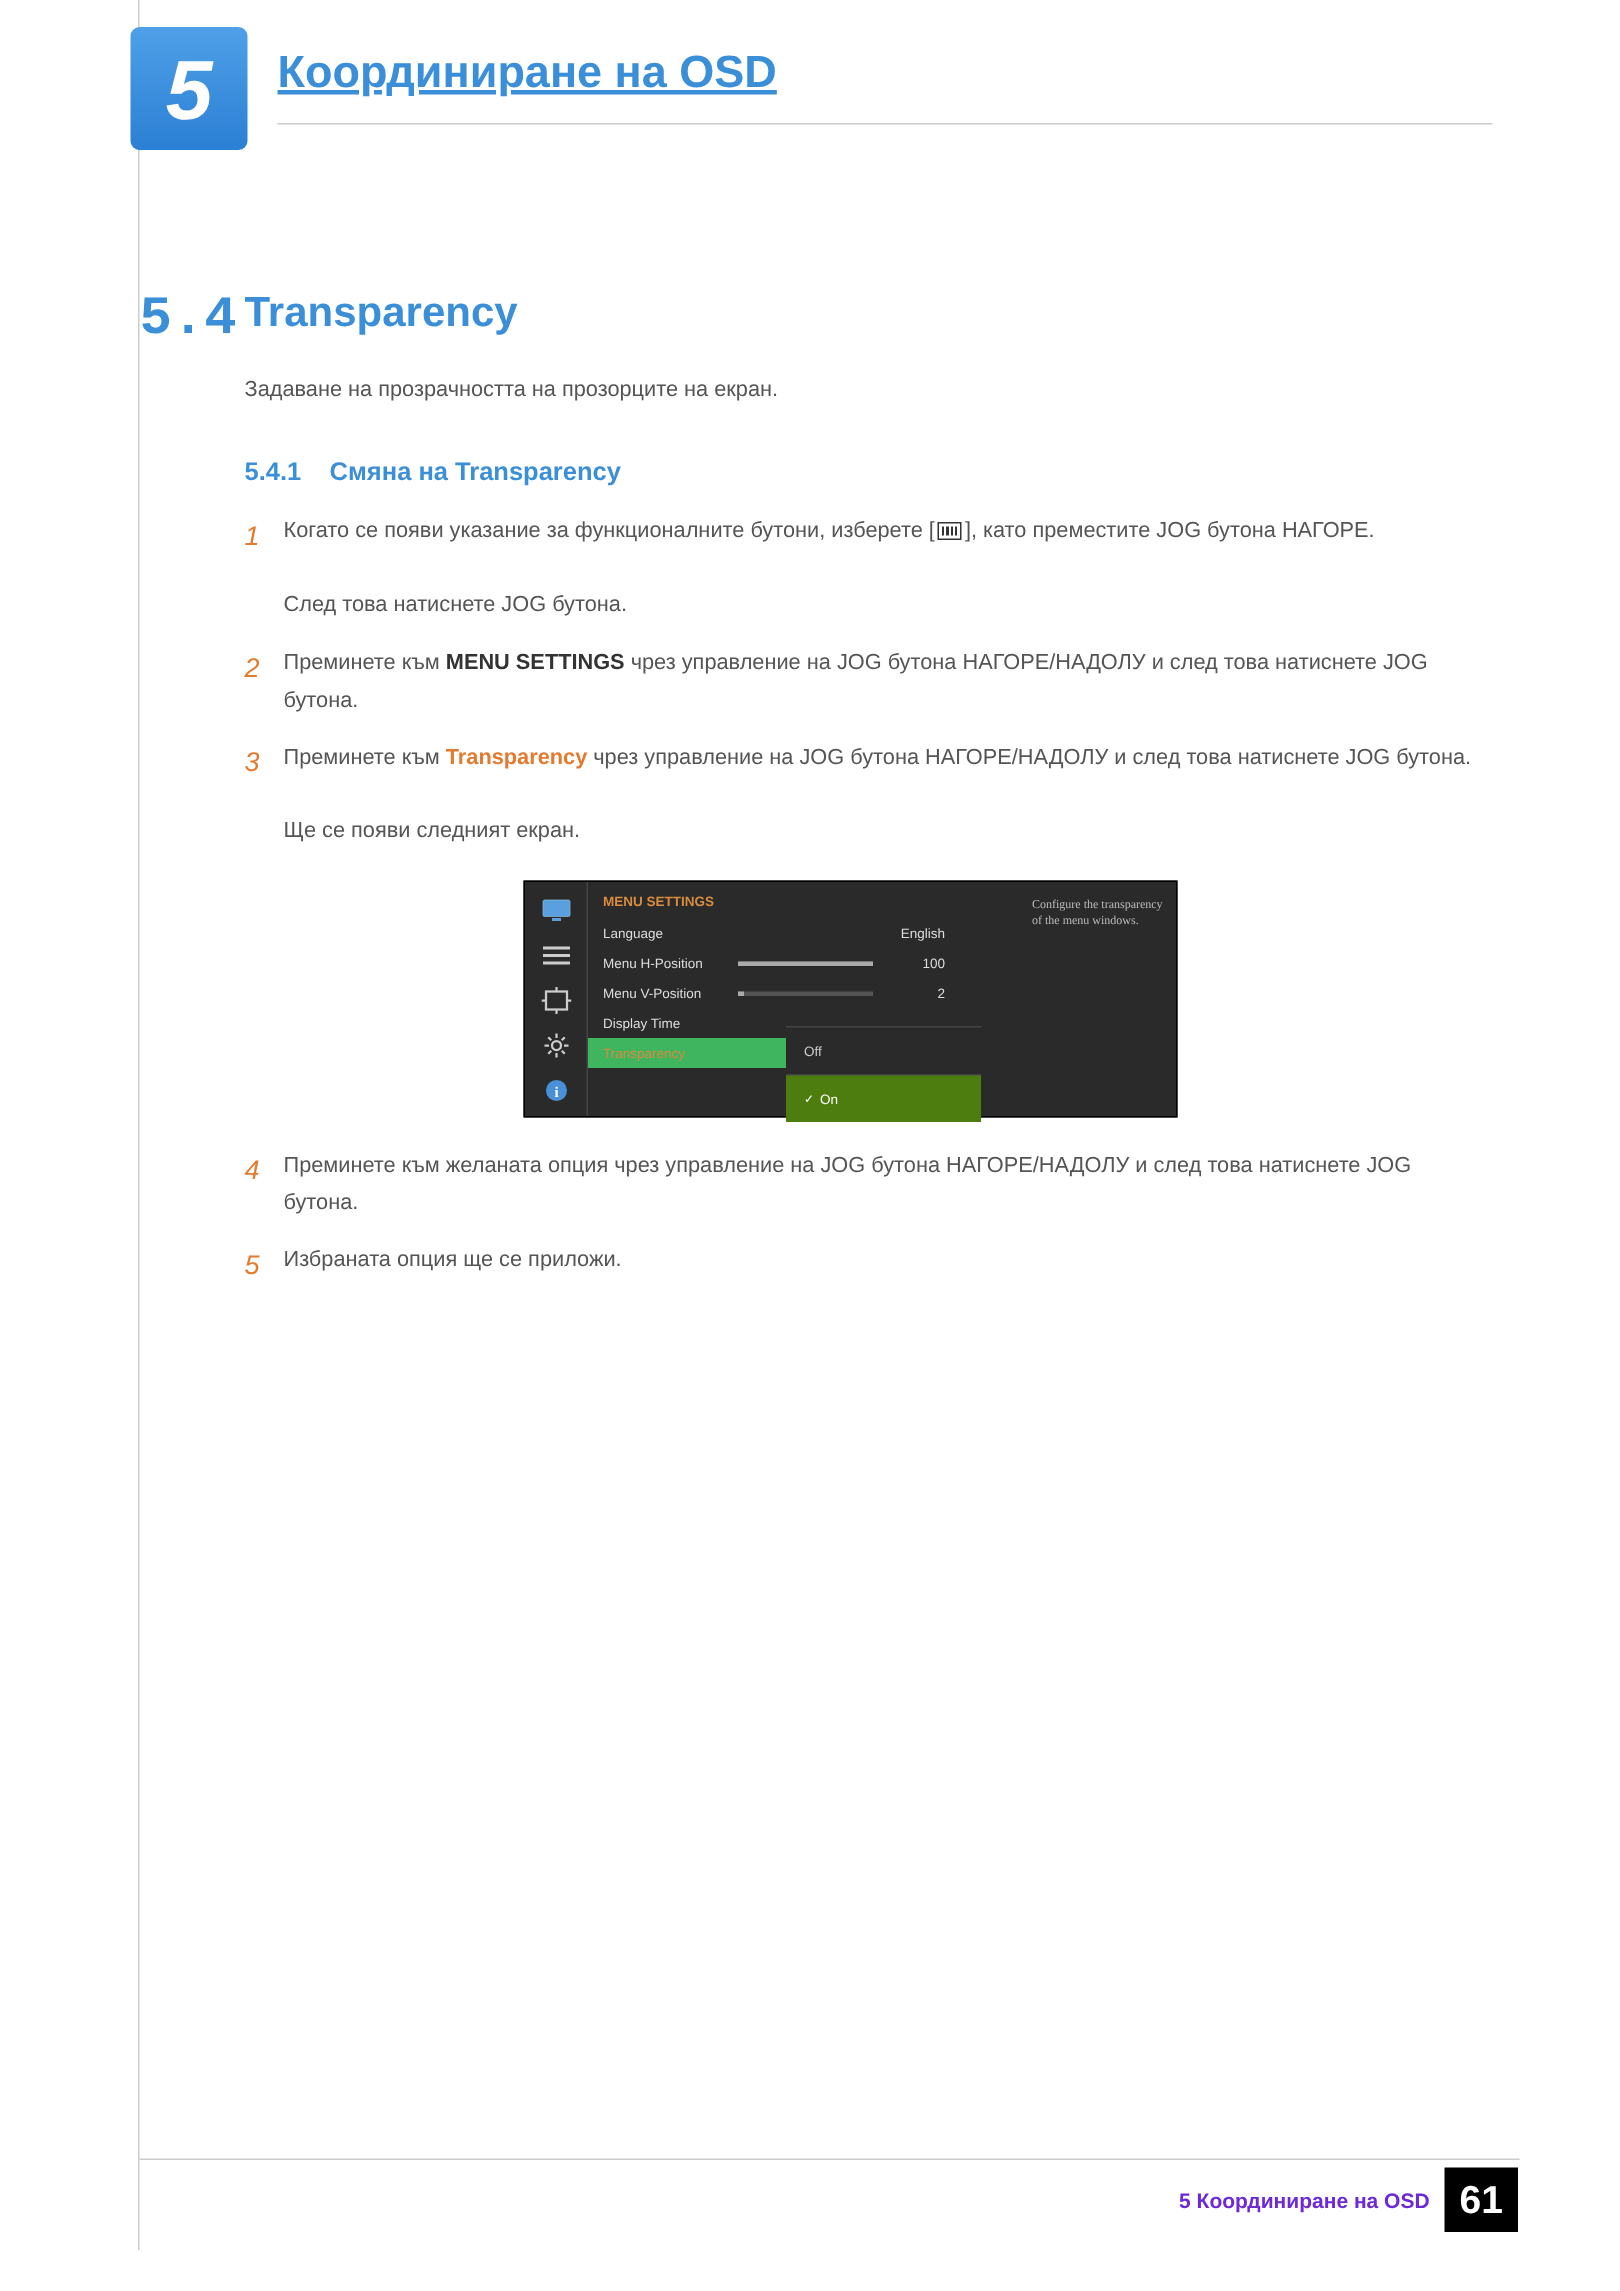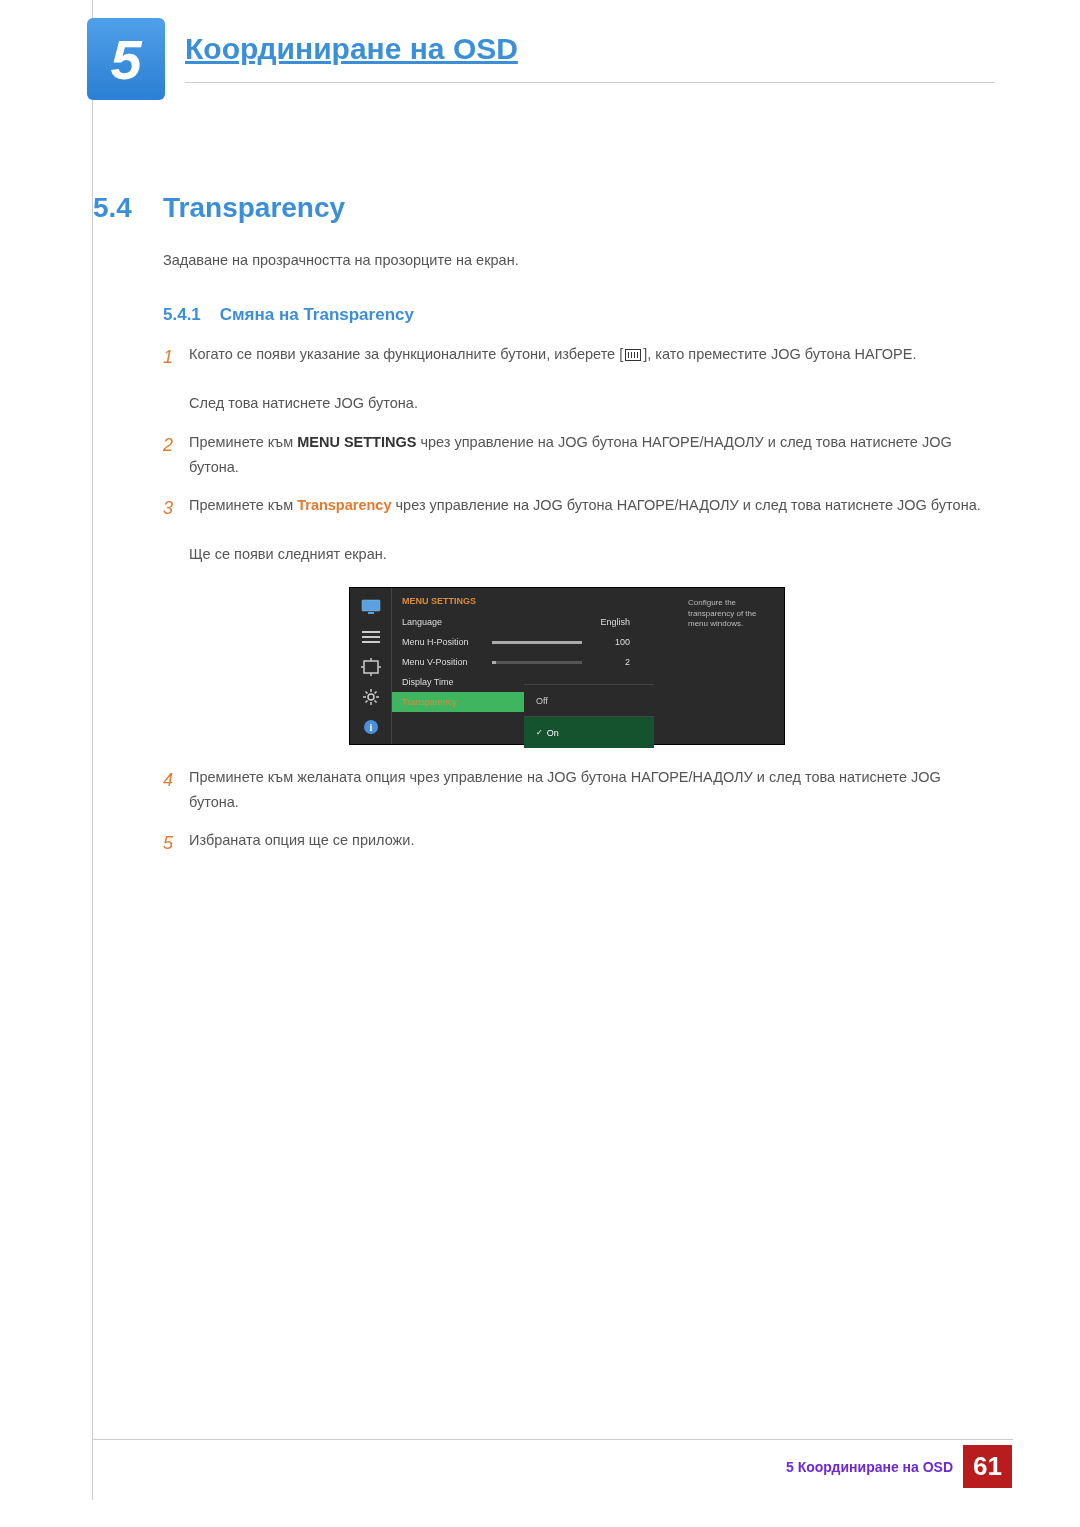"5.4" .sec-num { font-family: none -> Liberation Mono, monospace; font-size: 28px -> 36px }
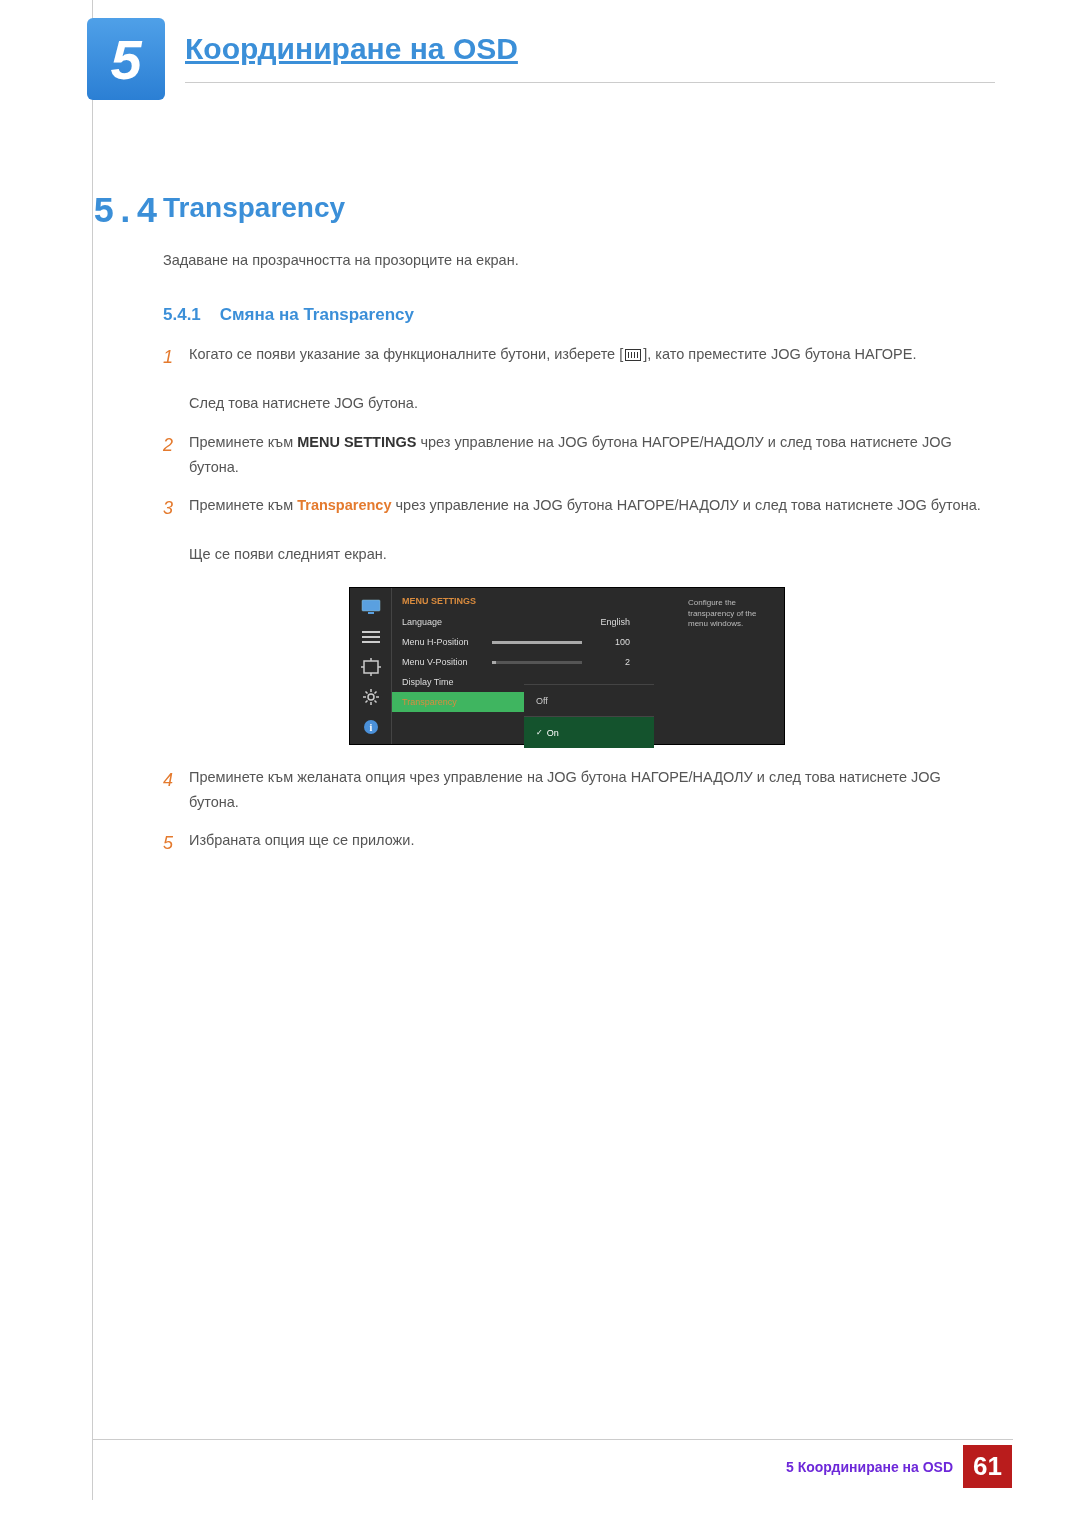"Configure the transparency of the" .osd-help { font-family: none -> Liberation Serif, serif }
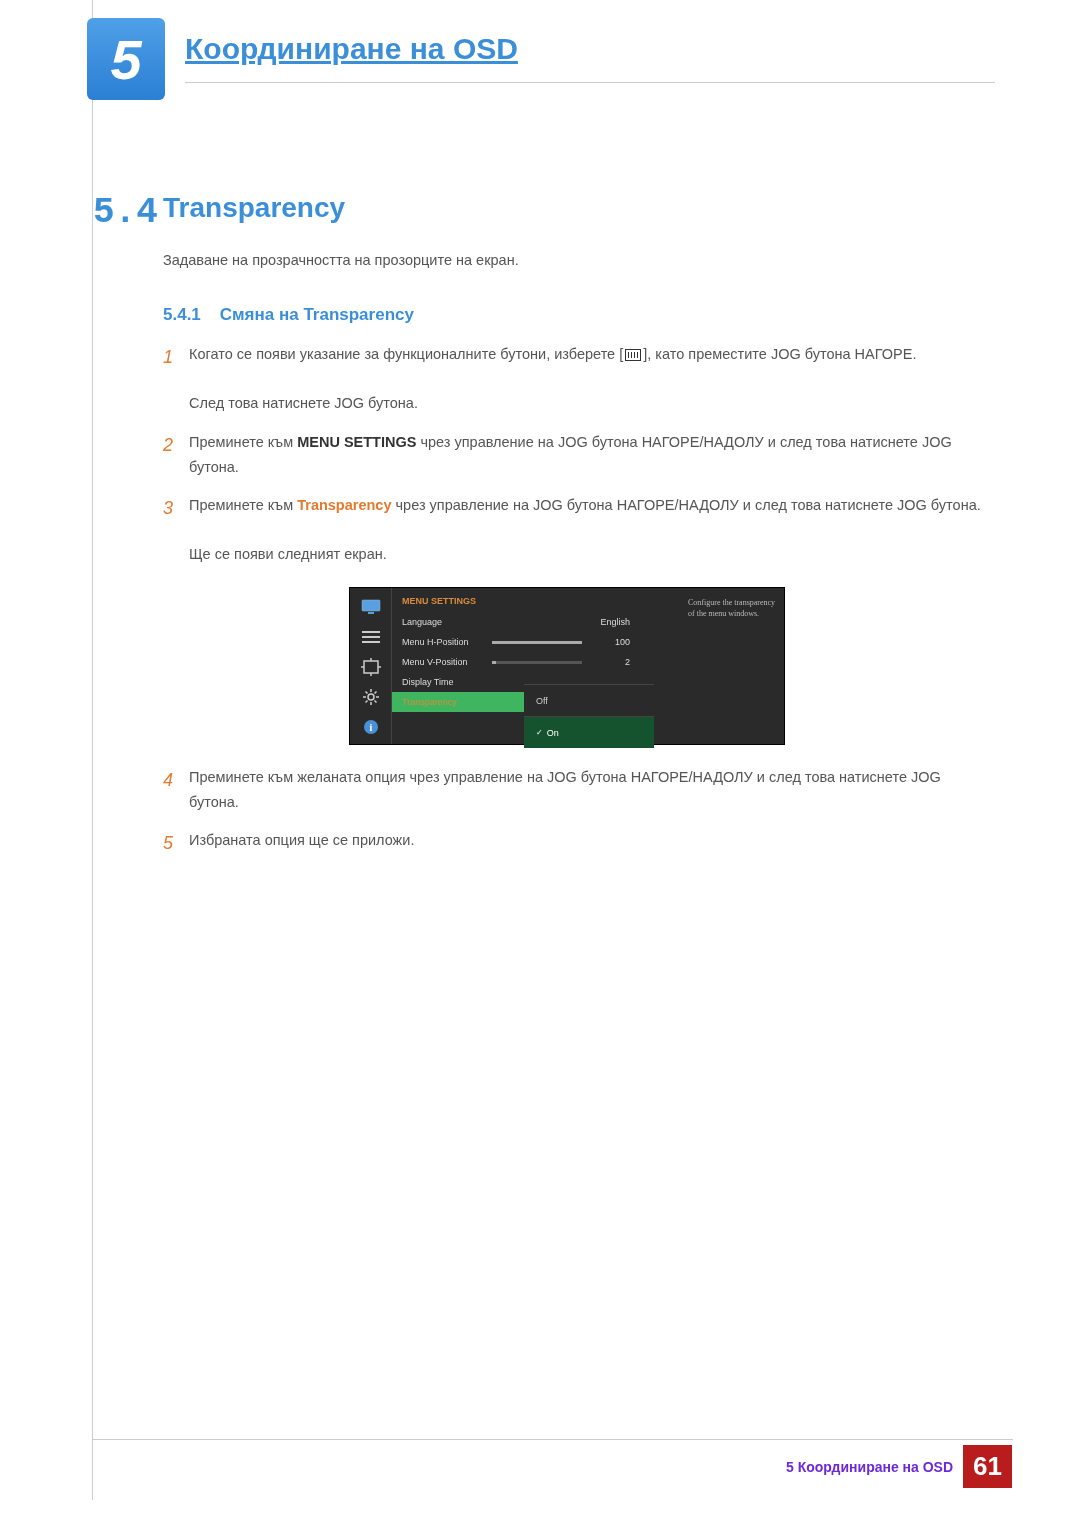"On" .osd-opt.sel { background: #14532d -> #4d7c0f }
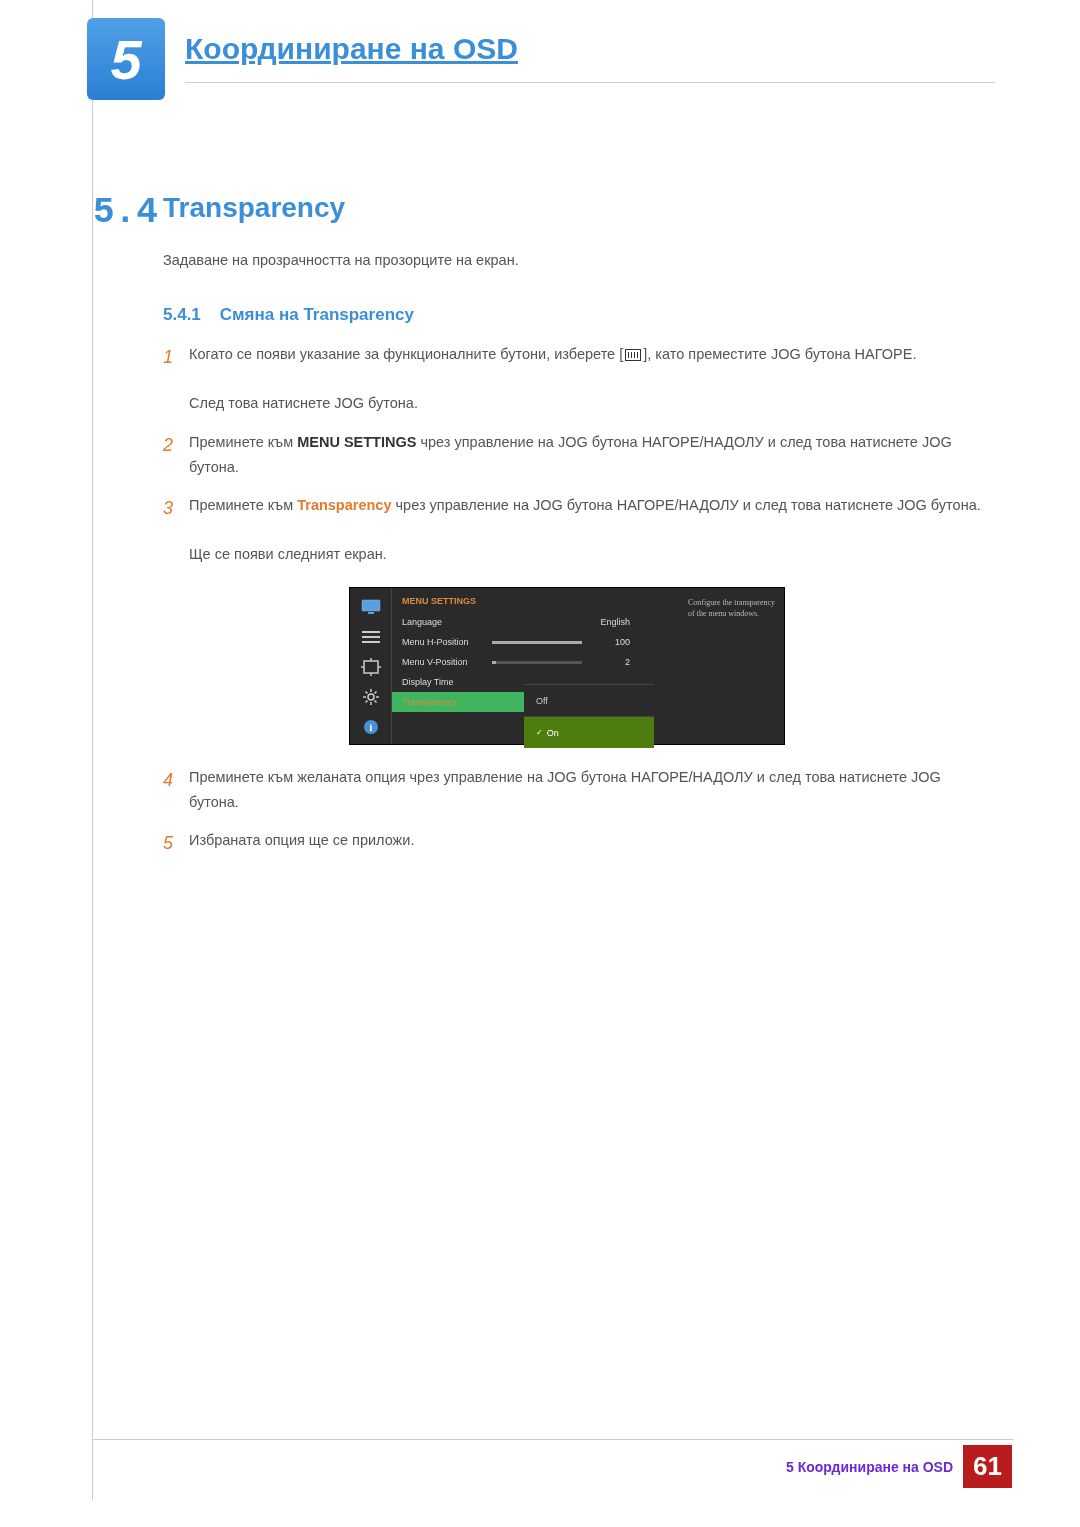"61" .footer-page { background: #b91c1c -> #000000 }
